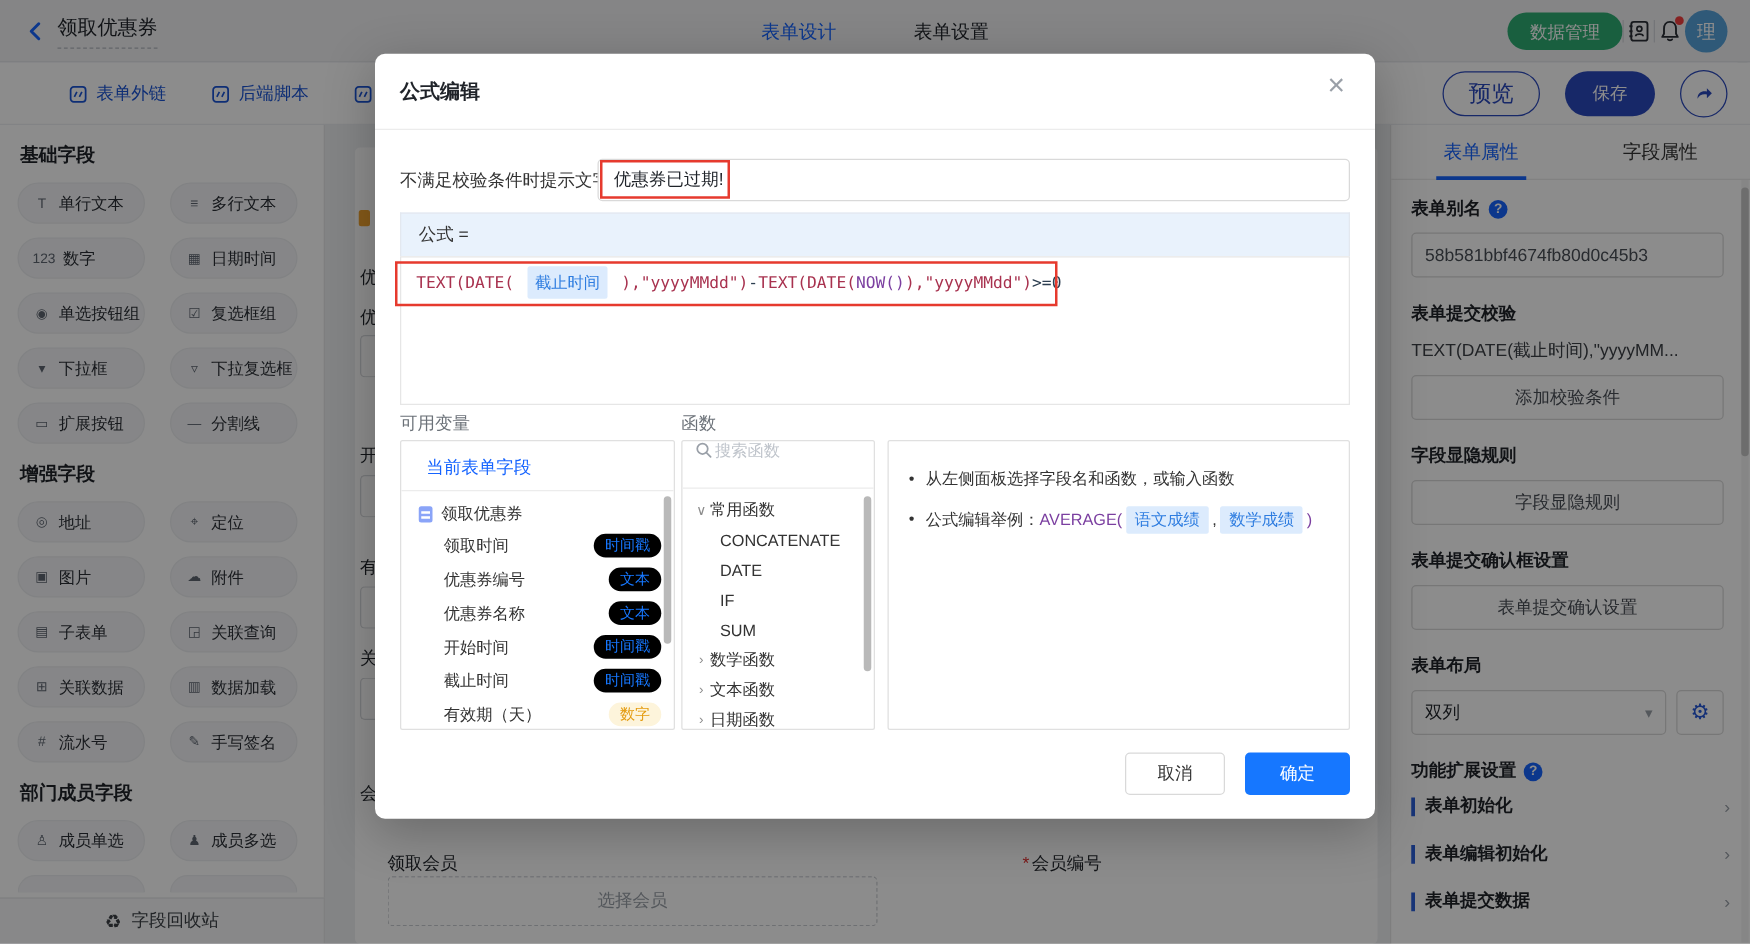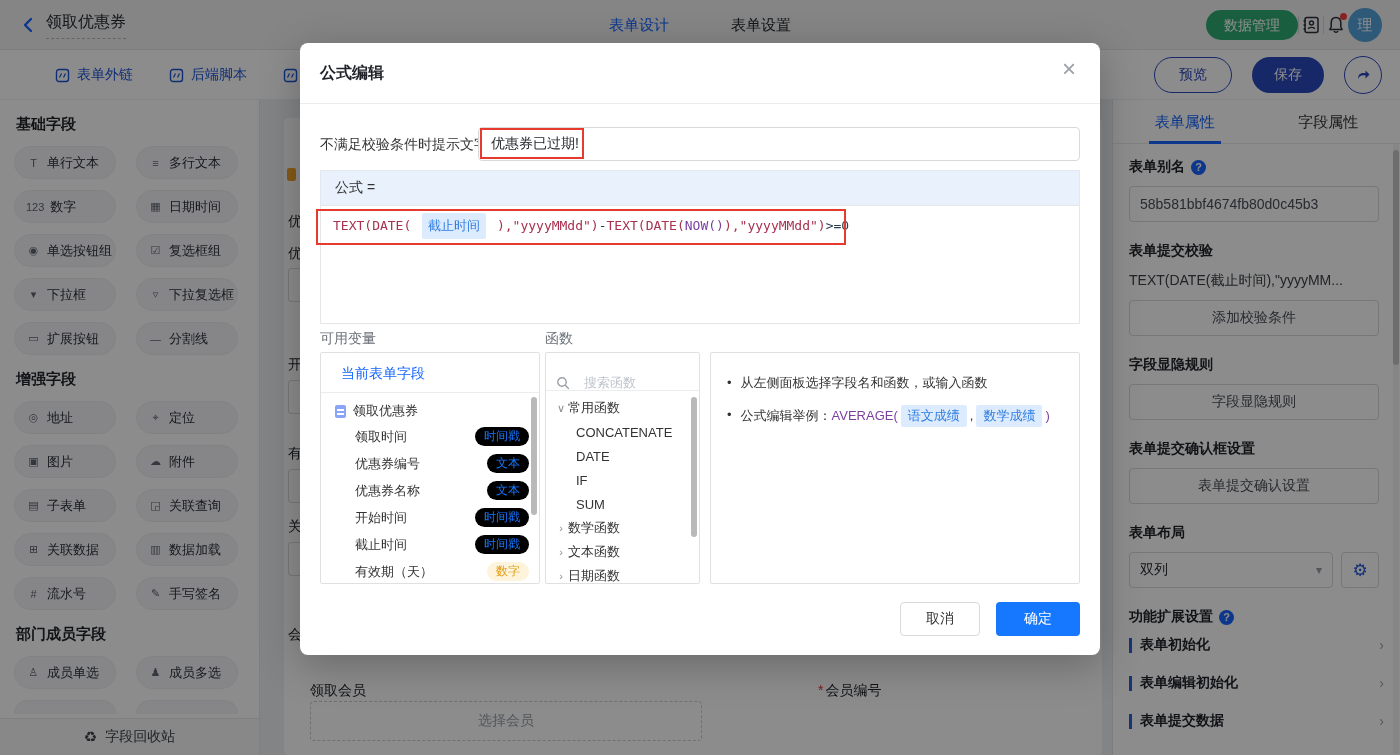"预览" .btn-preview { font-size: 14px -> 18px }
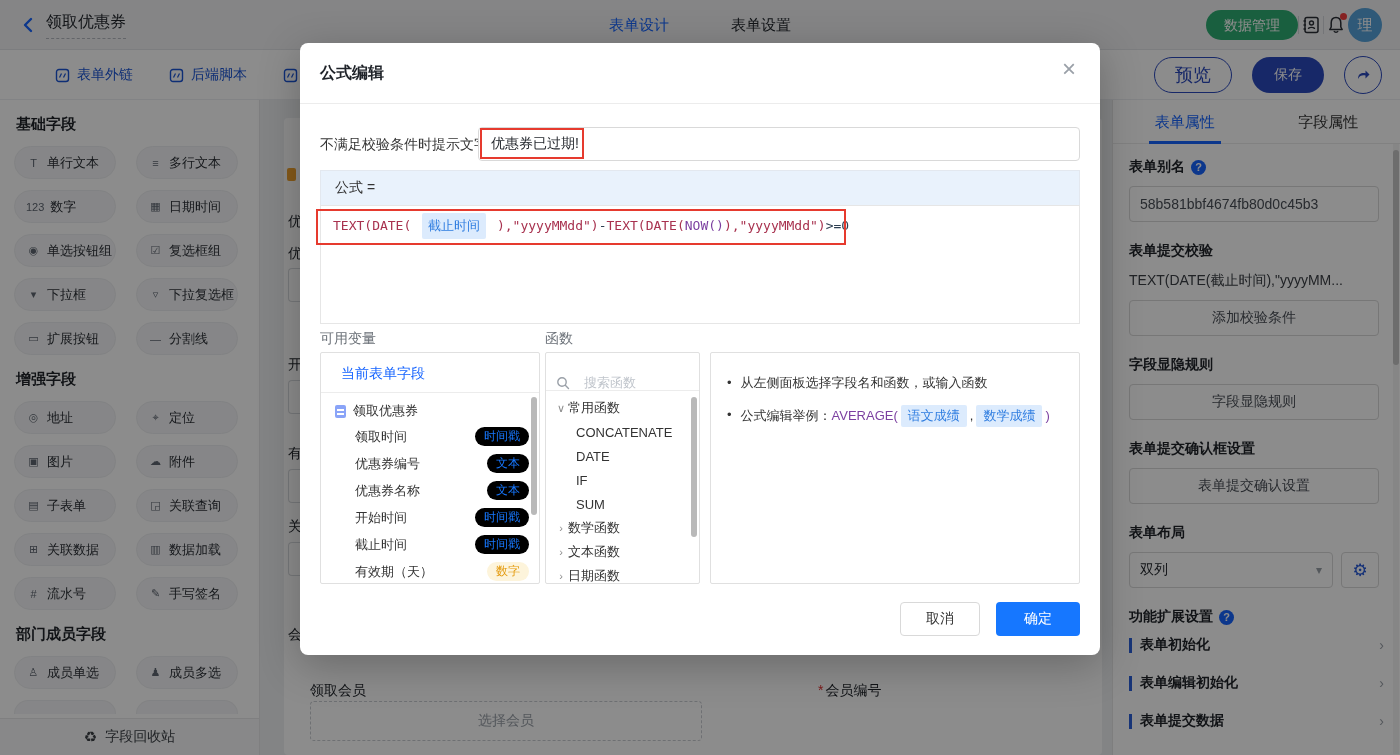"搜索函数" .search-row { align-items: flex-end -> flex-start; gap: 14px -> 2px }
